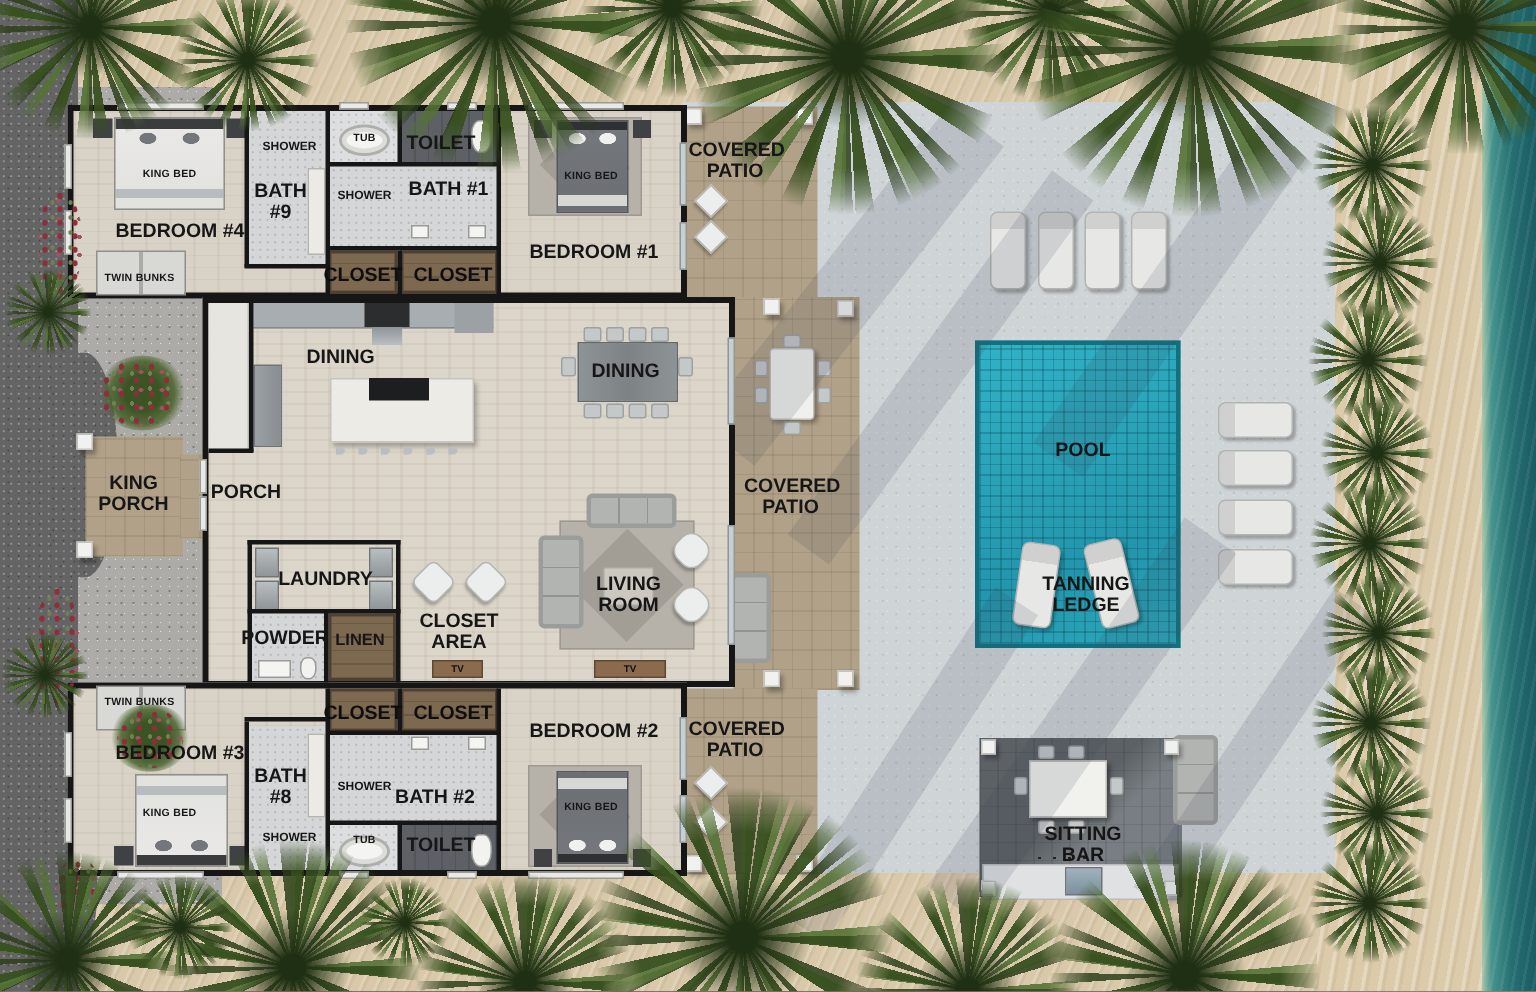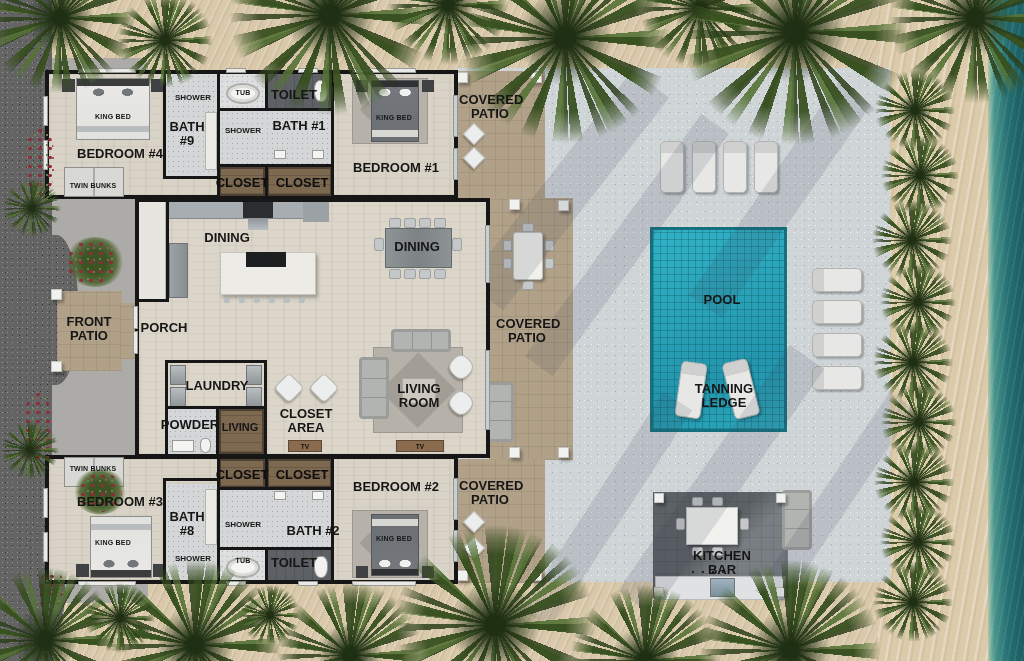"FRONT PATIO" div.lbl { text: FRONT PATIO -> KING PORCH }
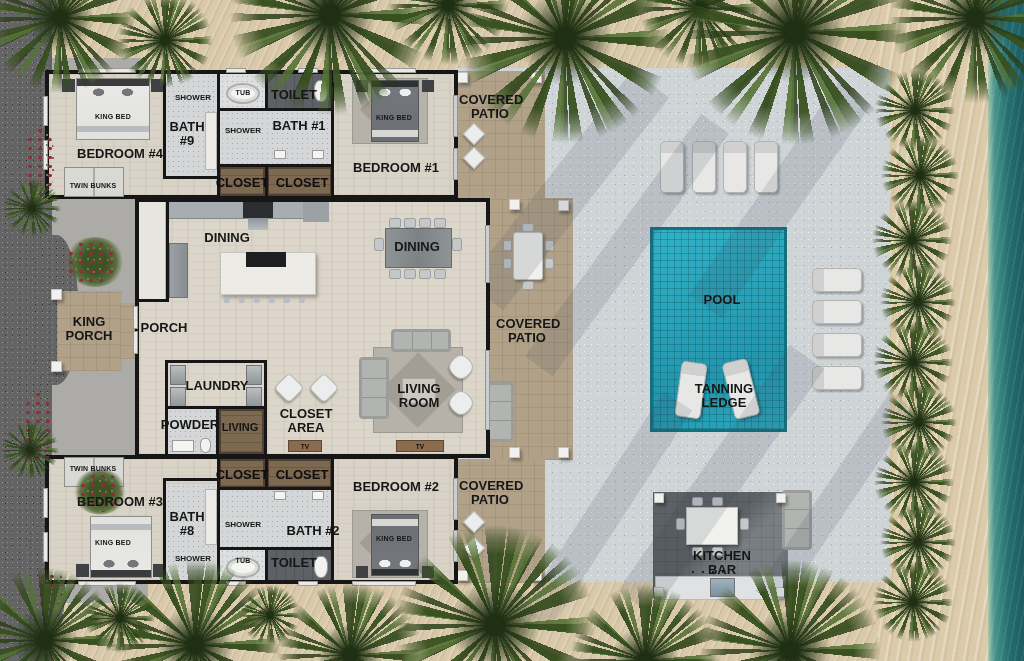"LIVING" div.lbl { text: LIVING -> LINEN }
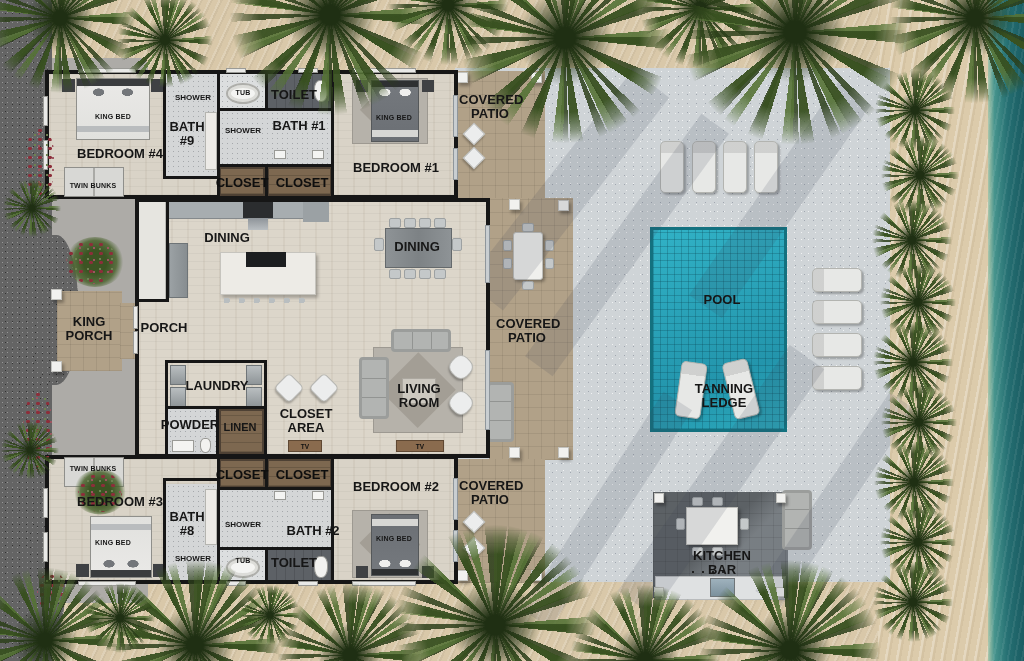"BATH #2" div.lbl { left: 313px -> 290px }
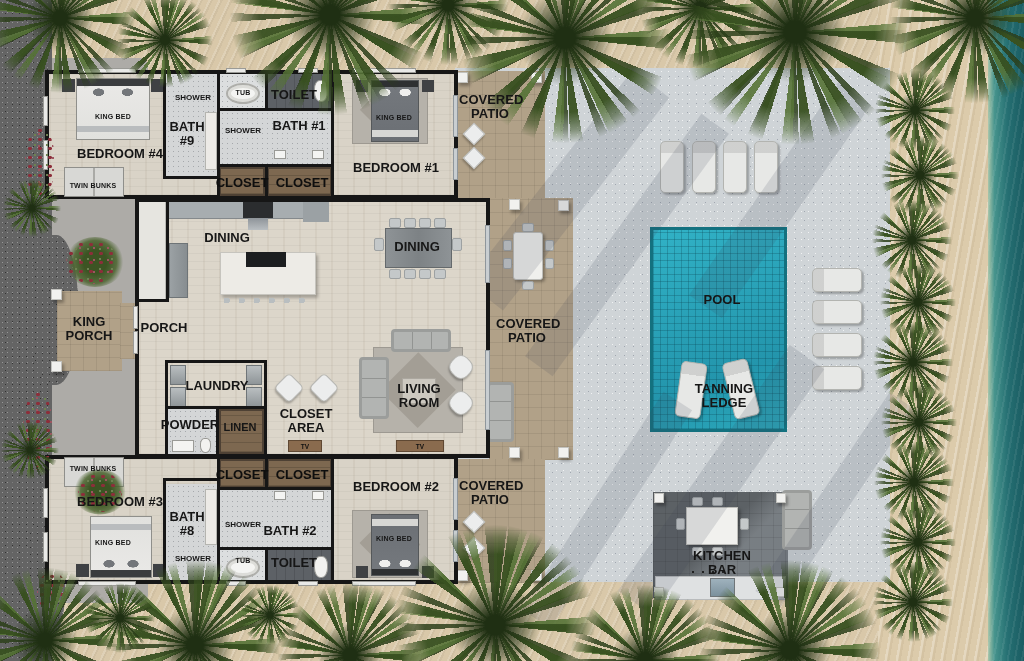"KITCHEN BAR" div.lbl { text: KITCHEN -> SITTING }
